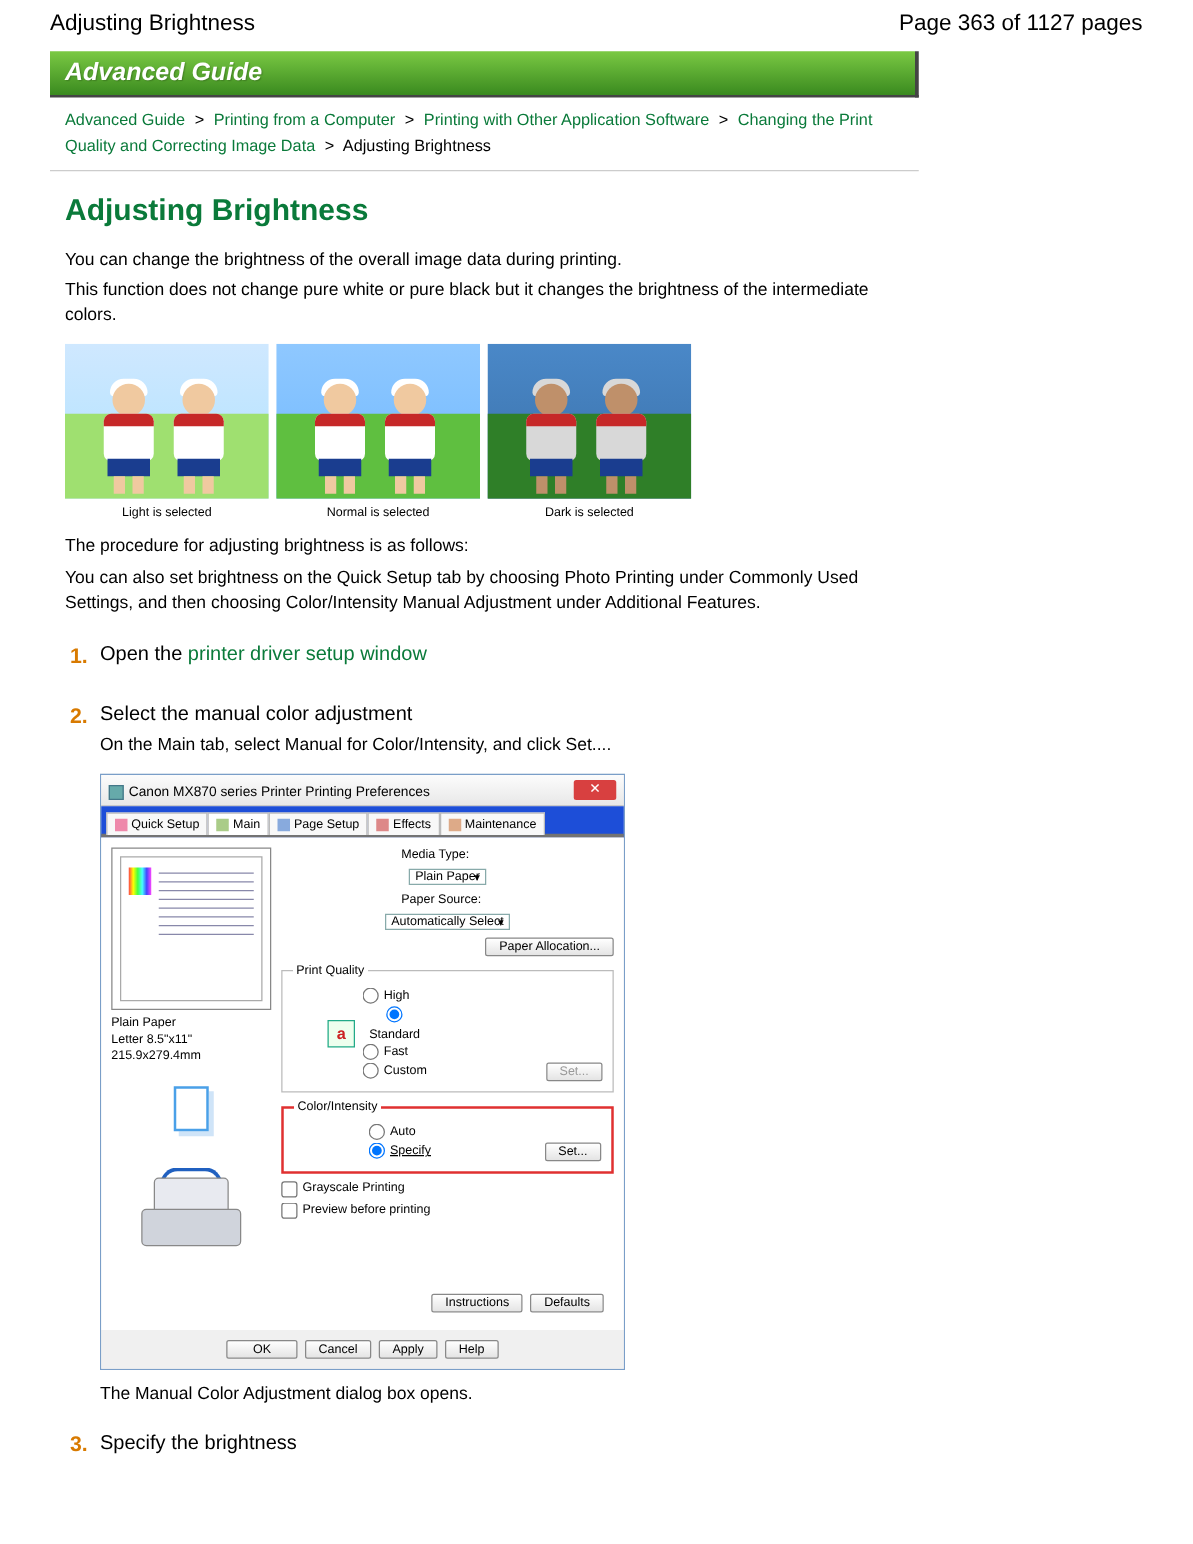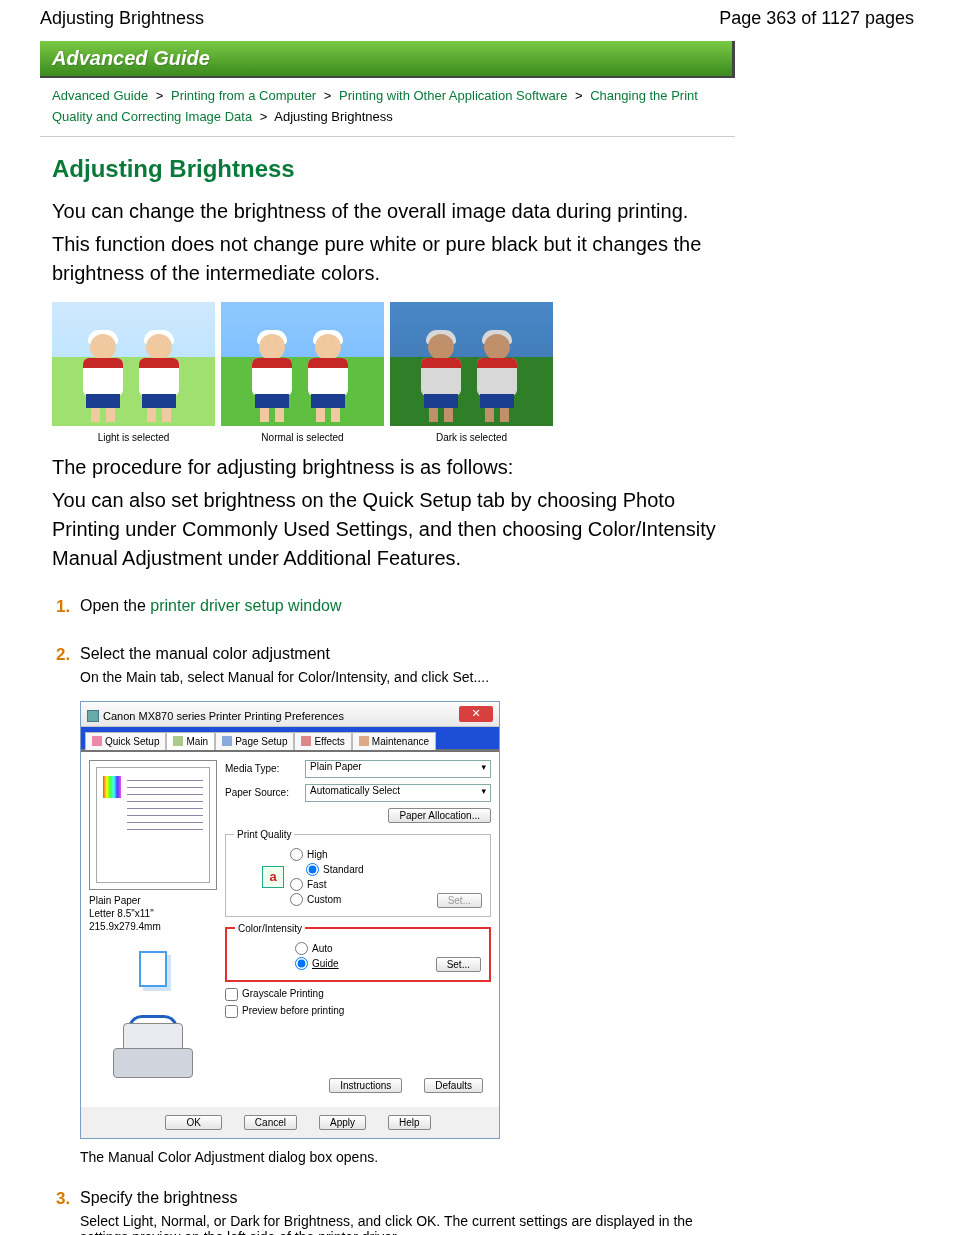"You can change the brightness" p { font-size: 20px -> 14px }
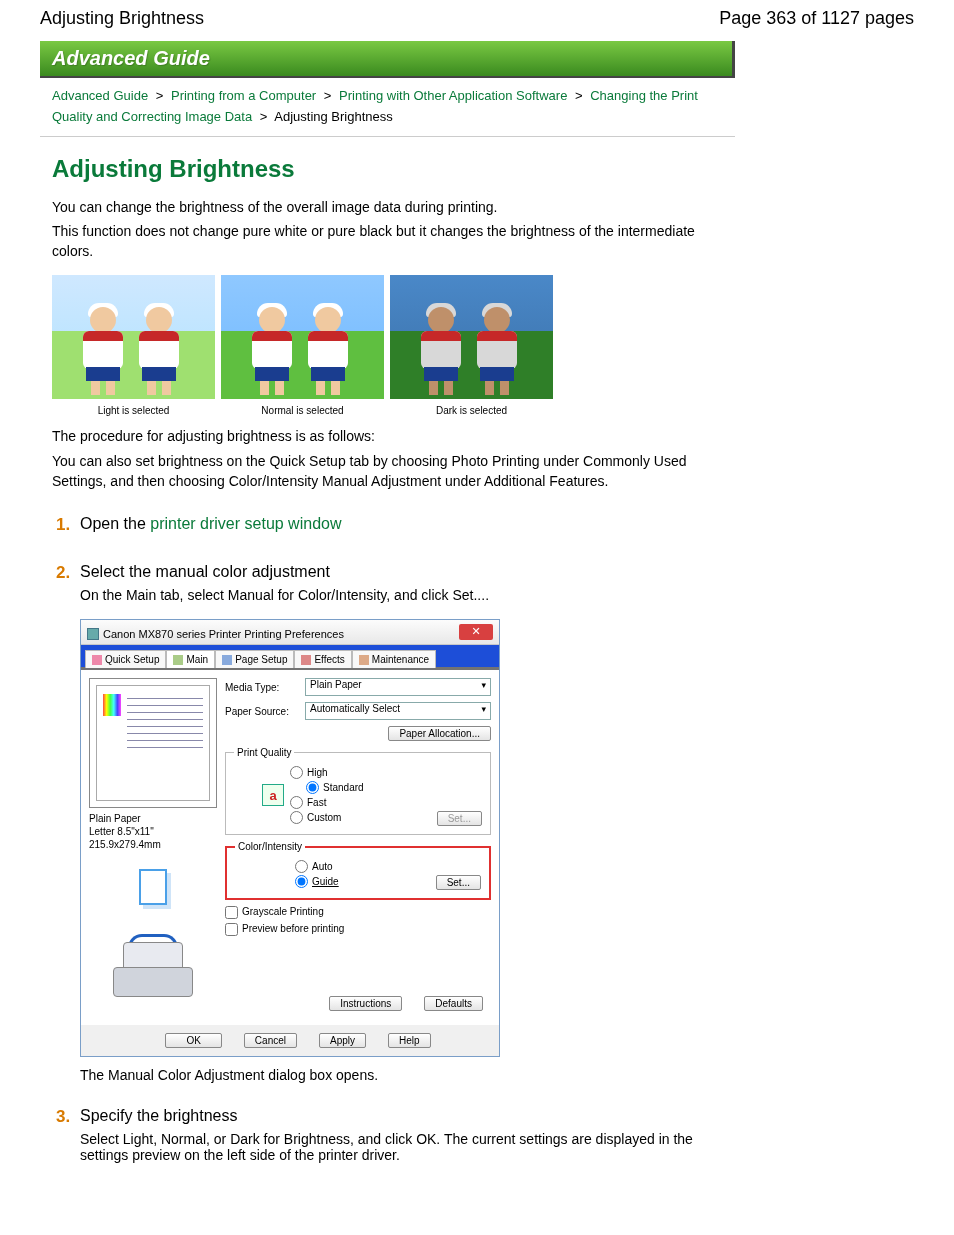"Media Type:" .frow { flex-direction: none -> column }
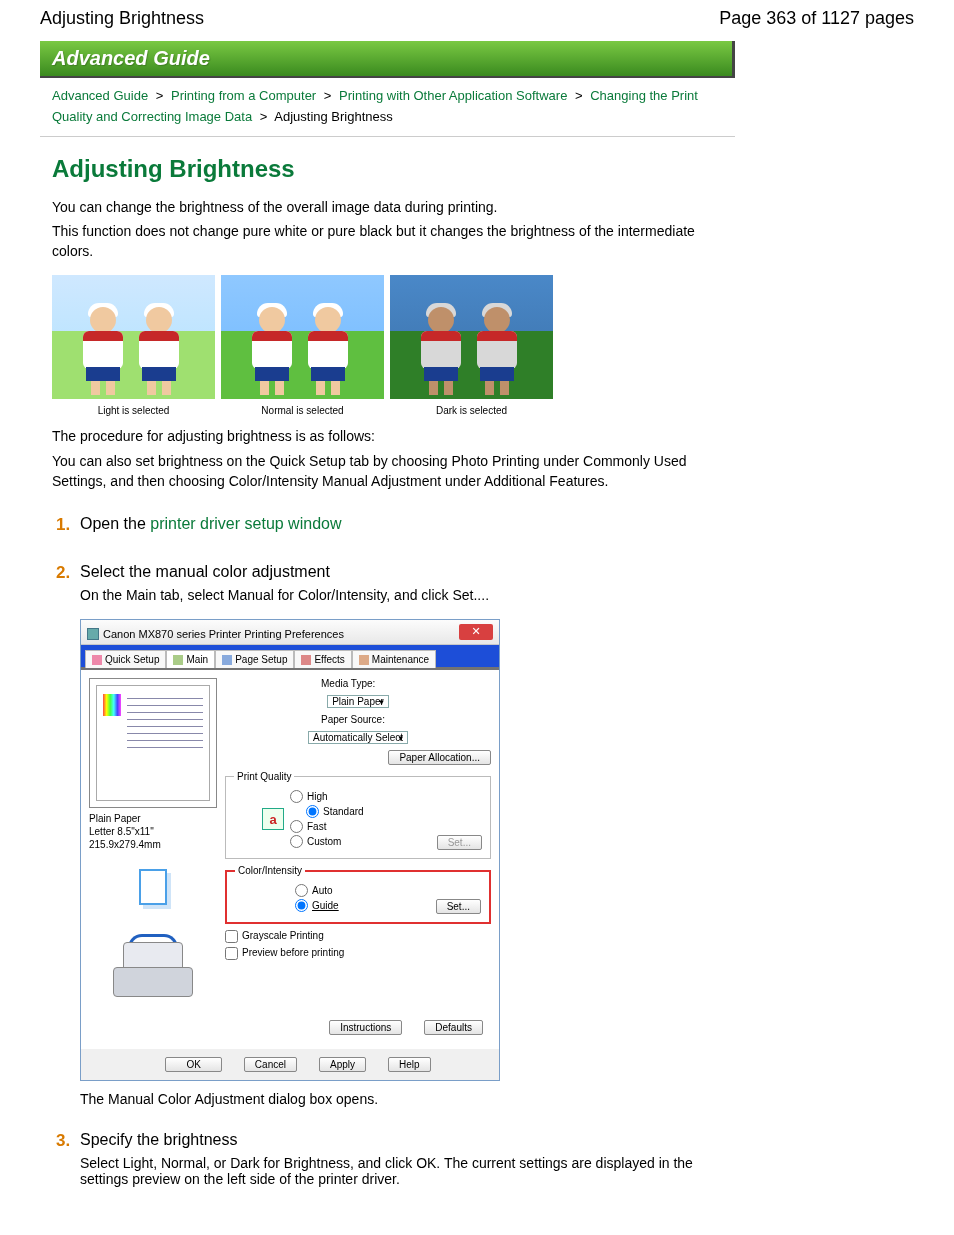"Paper Allocation..." .btn { margin-left: 16px -> none }
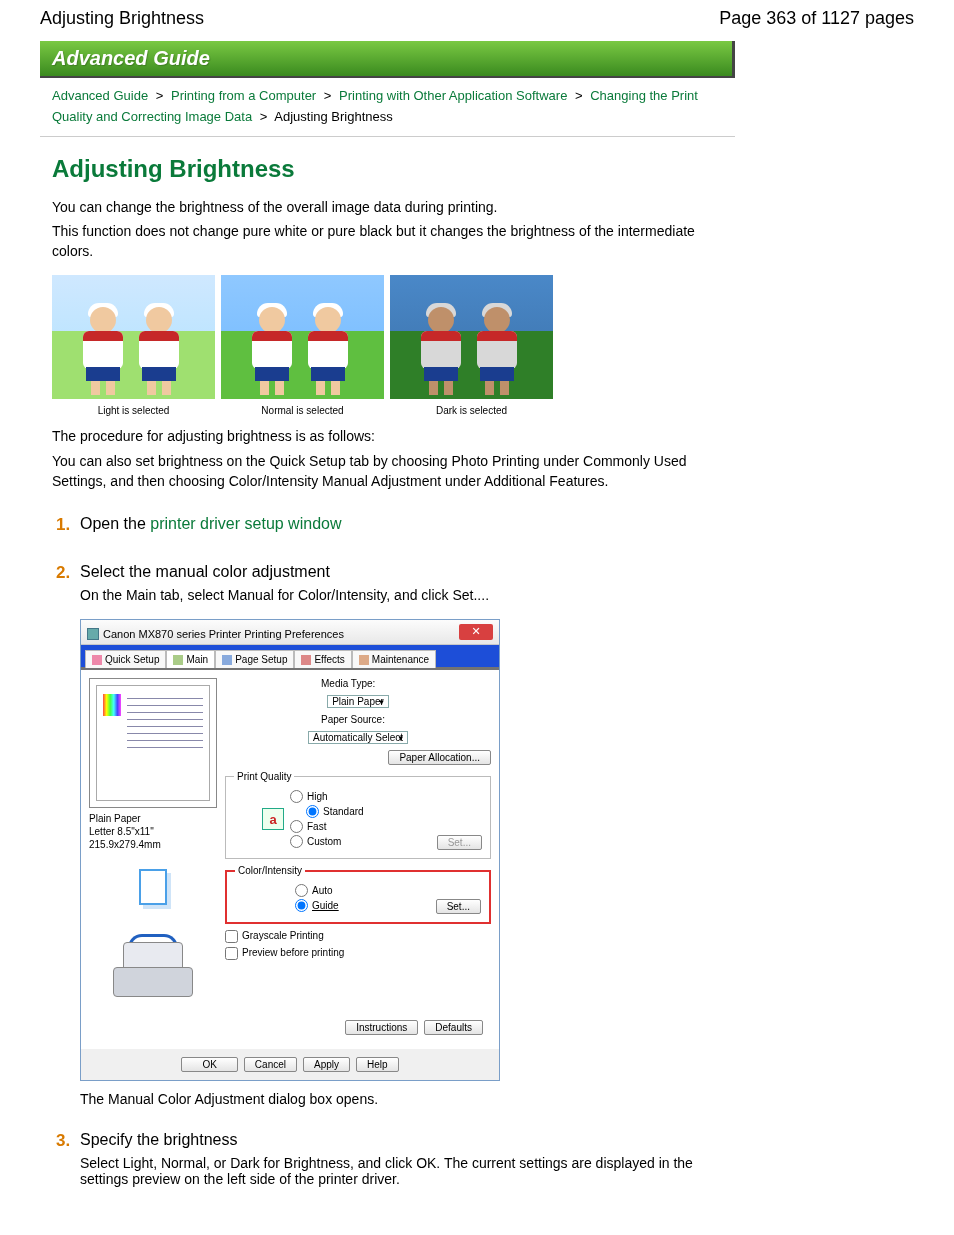"Standard" div.radio-row { flex-direction: none -> column; margin-left: 16px -> 0 }
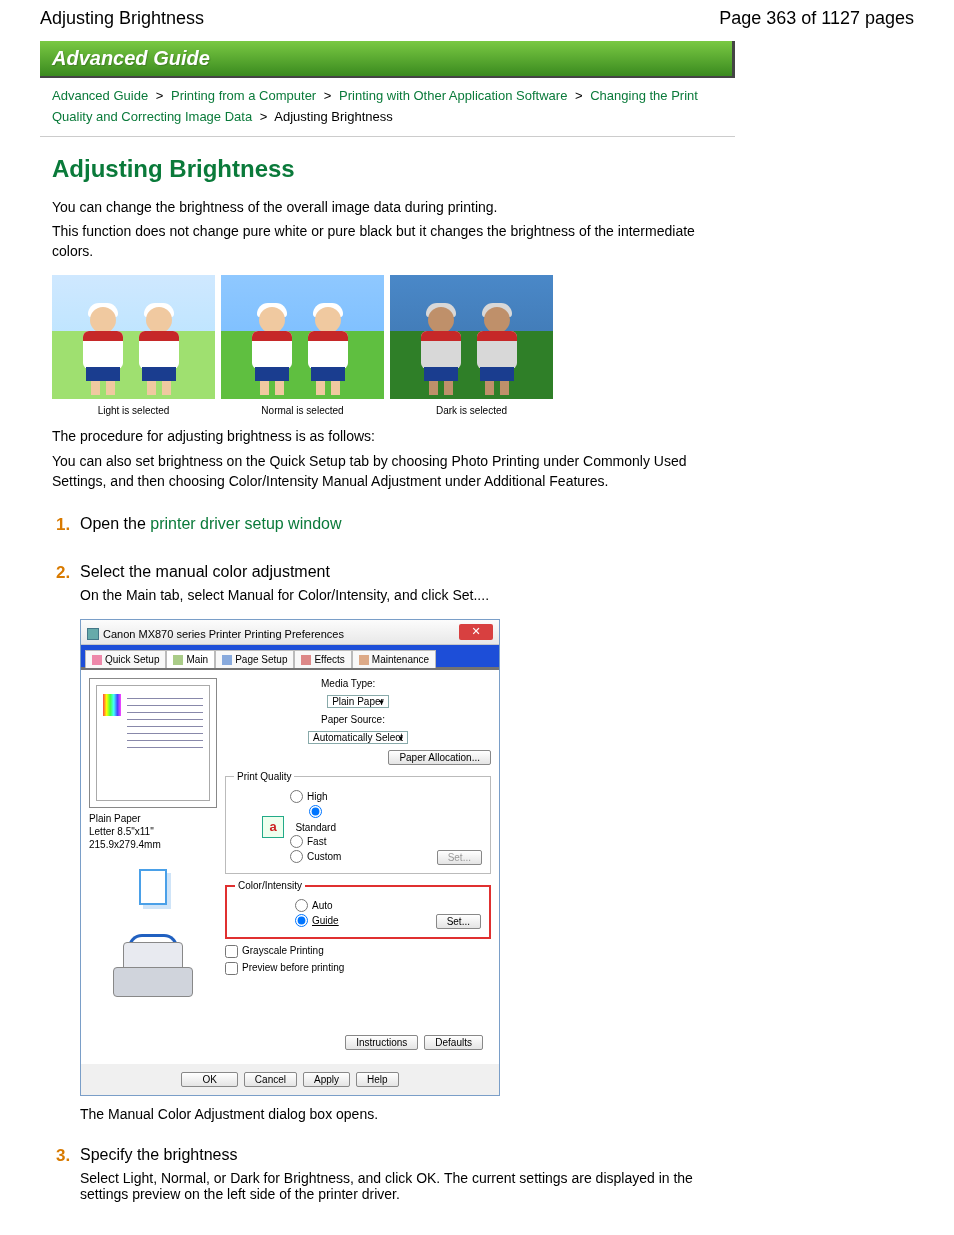"Guide" u.mn { text: Guide -> Specify }
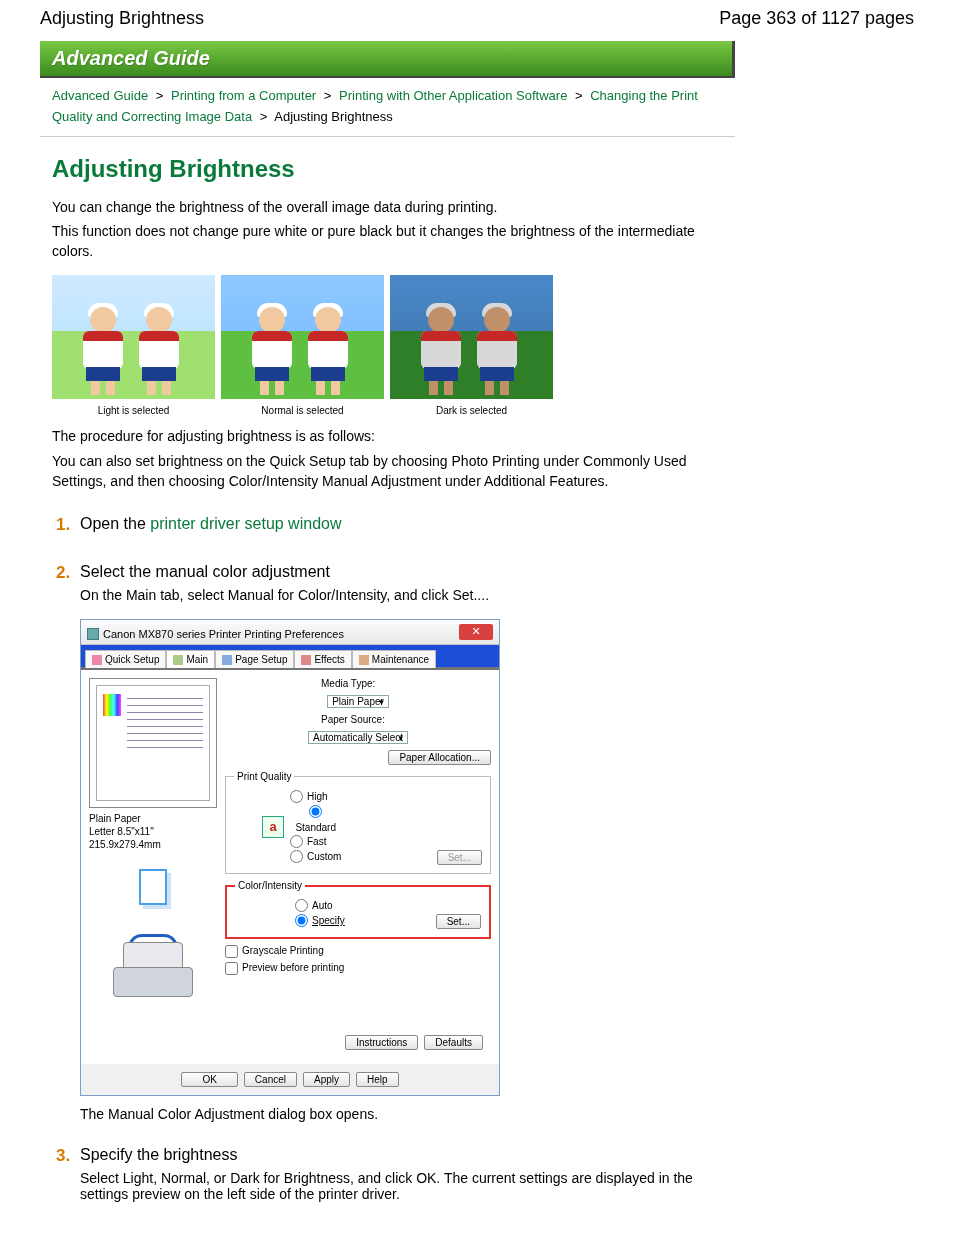"Select Light, Normal, or Dark" div.step-desc { html: <div>Select Light, Normal, or Dark for Brightness, and click OK. The current settings are displayed in the settings preview on the left side of the printer driver.</div> -> none }
